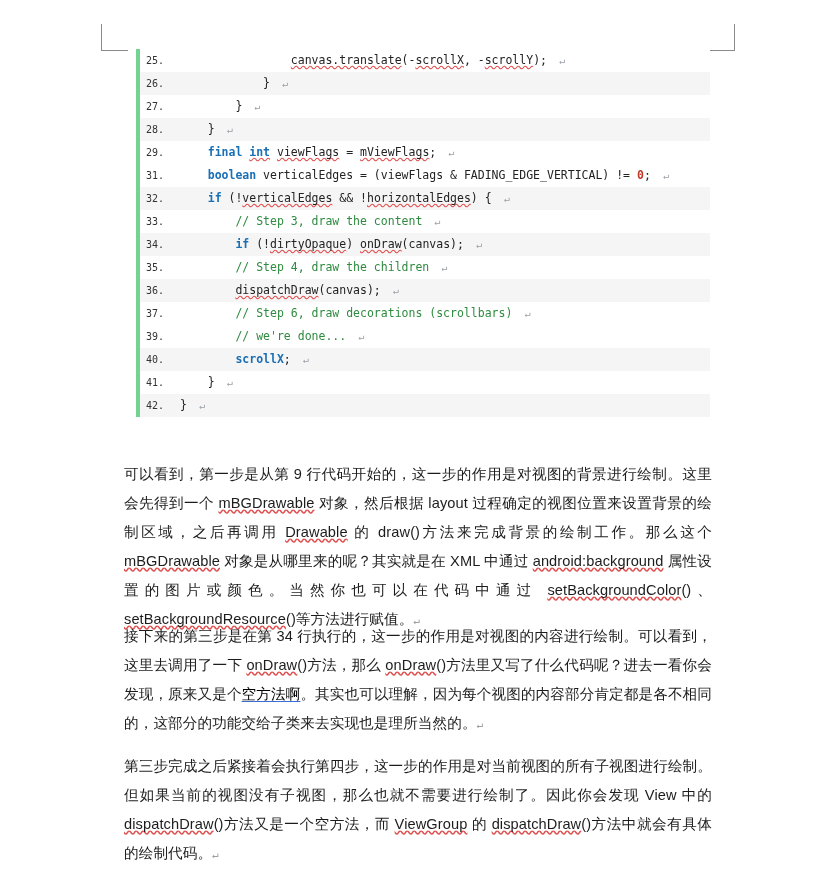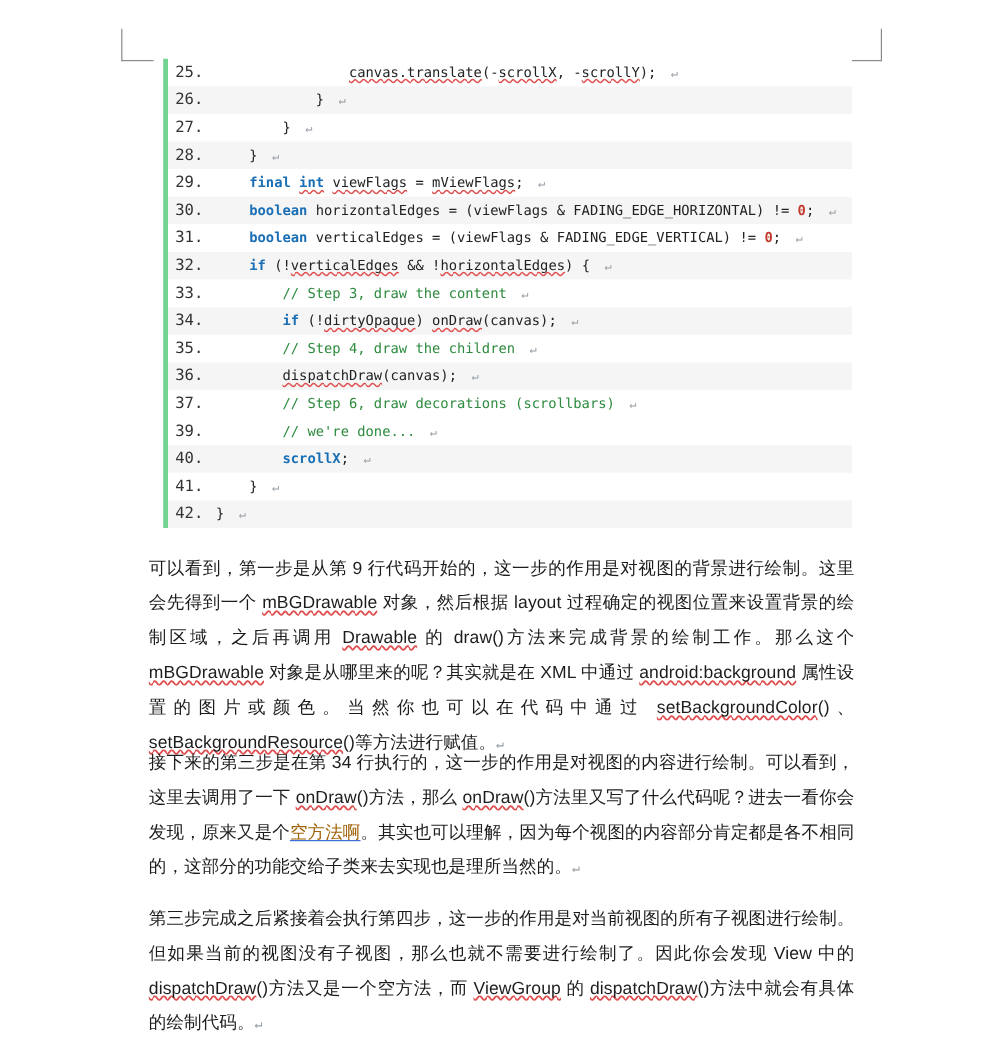"25." .ln { font-size: 13px -> 10px }
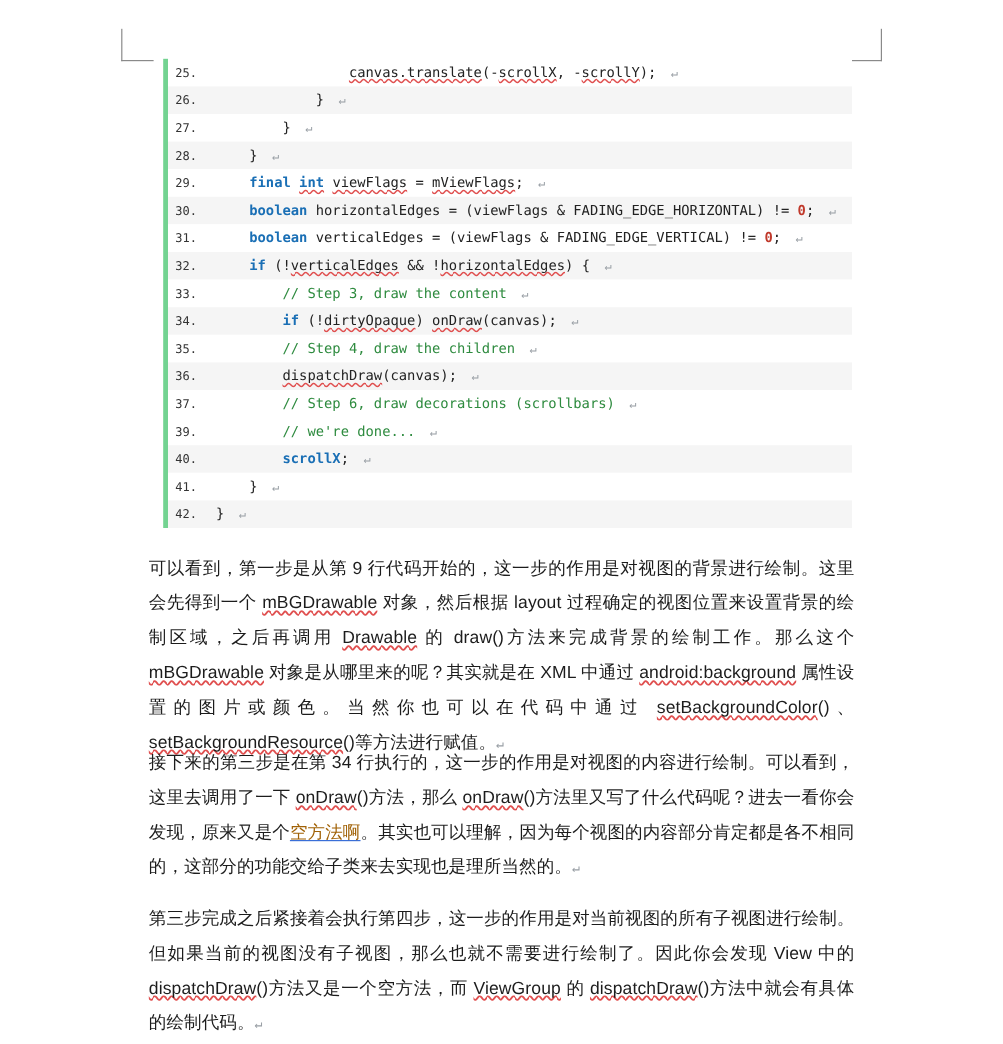"30. boolean horizontalEdges = (viewFlags" div.code-line { html: <div><span>30.</span><span> </span><span>boolean</span><span> horizontalEdges = (viewFlags &amp; FADING_EDGE_HORIZONTAL) != </span><span>0</span><span>;</span><span> ↵</span></div> -> none }
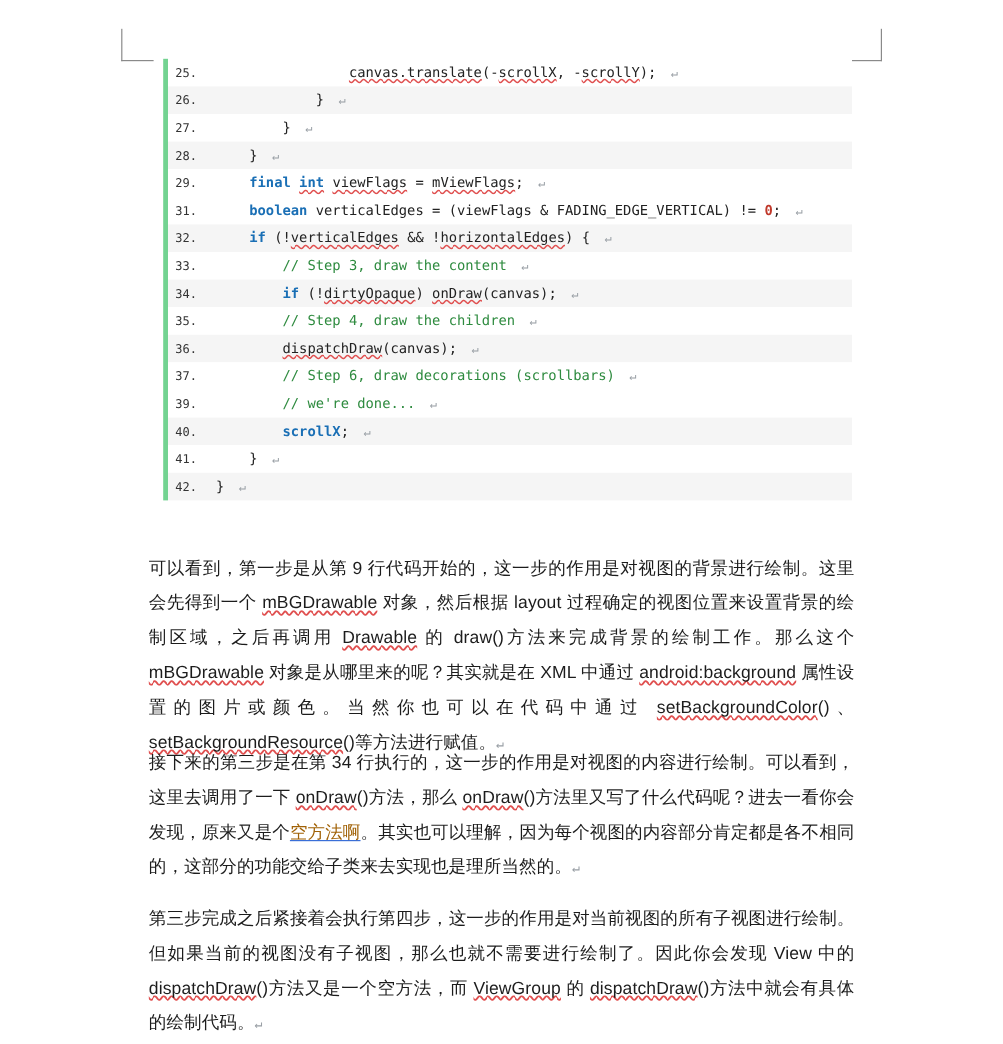"空方法啊" .link-blue { color: #a16207 -> #000000 }
